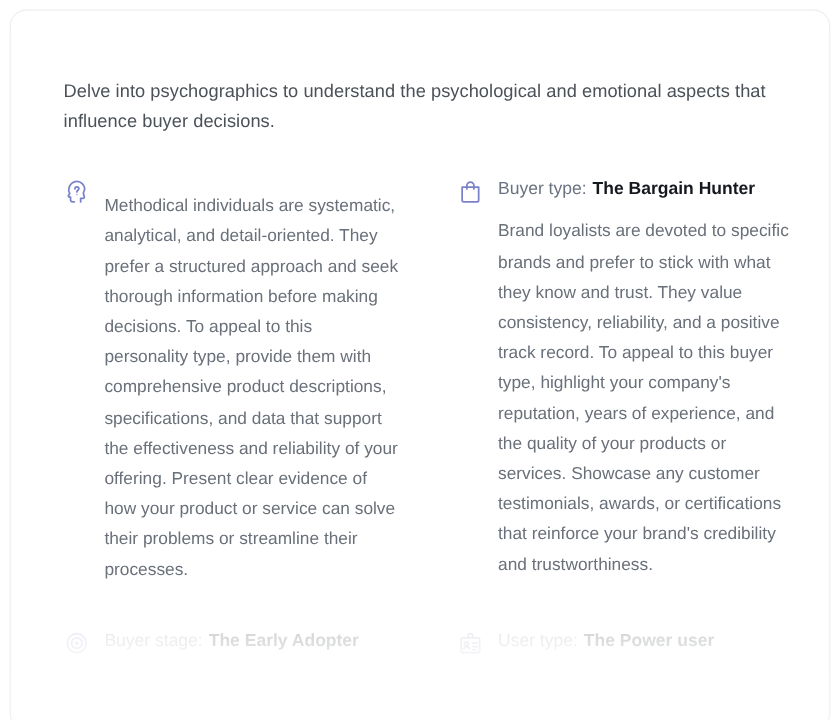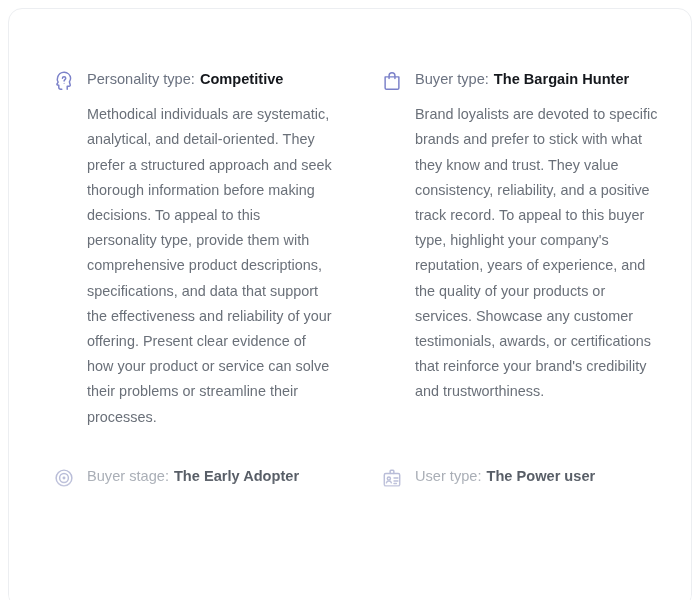"Delve into psychographics to understand" p.intro { html: none -> <p>Delve into psychographics to understand the psychological and emotional aspects that influence buyer decisions.</p> }
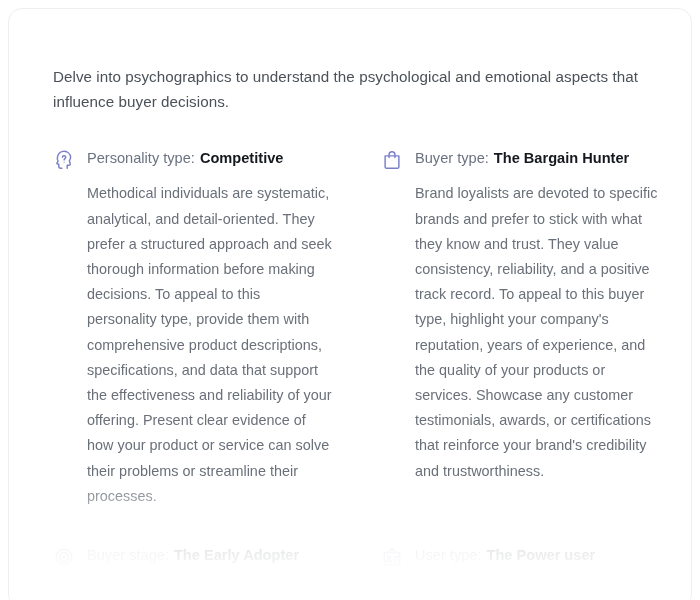"Personality type: Competitive" div.item-head { html: <div> <span>Personality type:</span><span>Competitive</span> </div> -> none }
